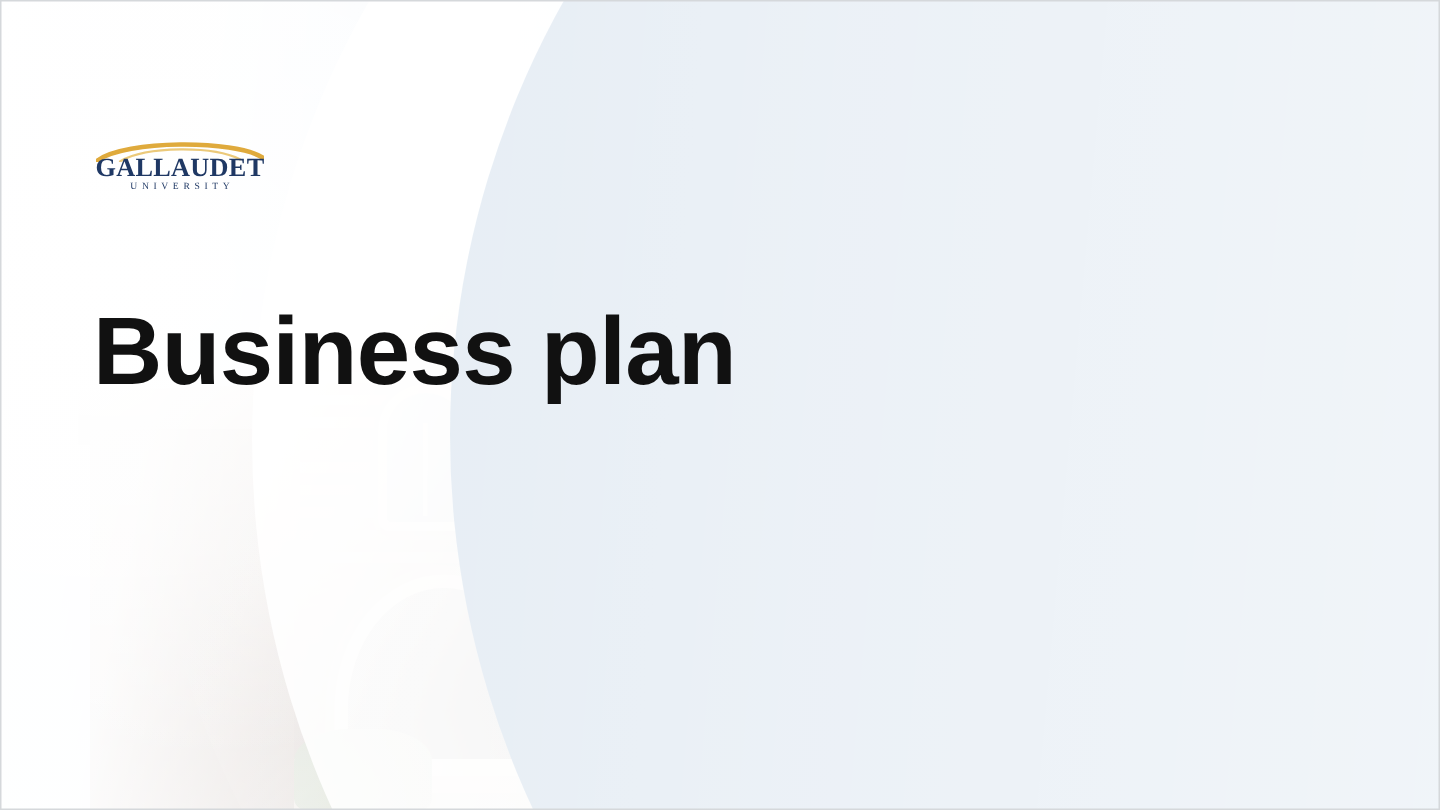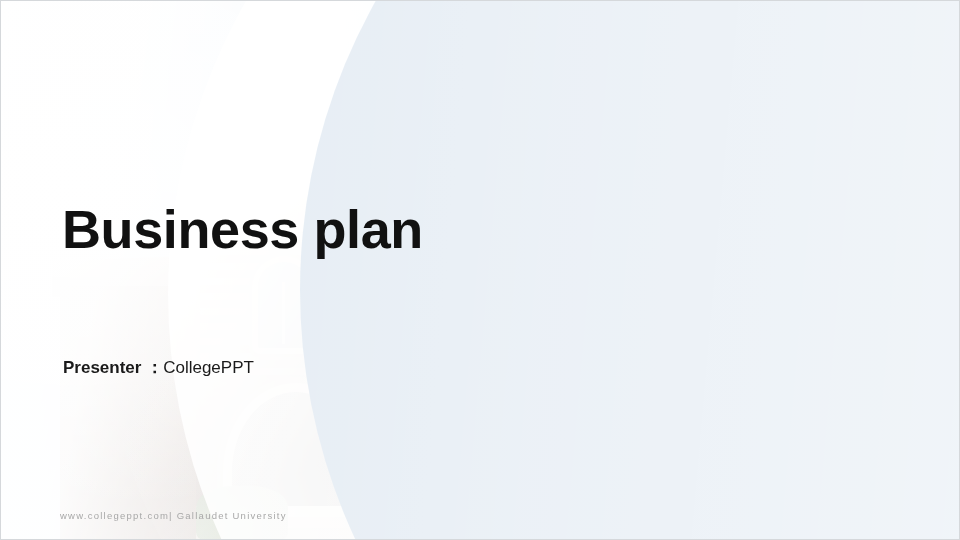"GALLAUDET" div.logo { html: none -> <div> <svg> <path></path> <path></path> </svg> <div>GALLAUDET</div> <div>UNIVERSITY</div> </div> }
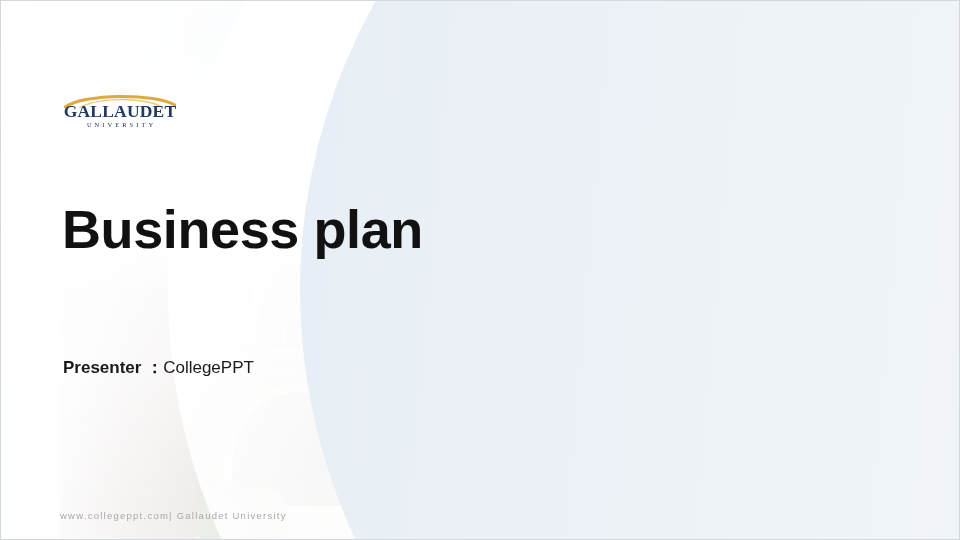"Business plan" .title { font-size: 54px -> 64px }
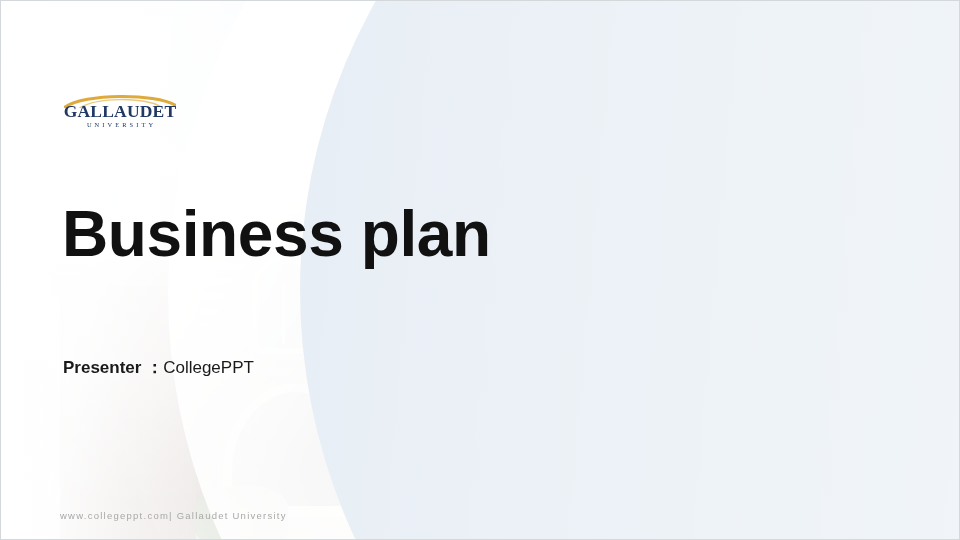"Presenter ：CollegePPT" div.meta-row { html: <div> <span>Presenter ：</span><span>CollegePPT</span> </div> -> none }
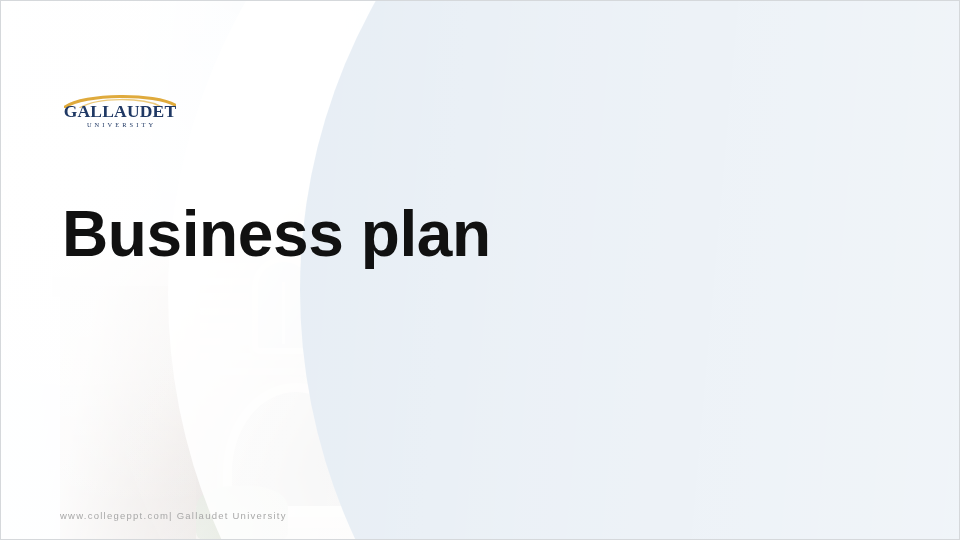"www.collegeppt.com| Gallaudet University" div.footer { html: <div>www.collegeppt.com| Gallaudet University</div> -> none }
